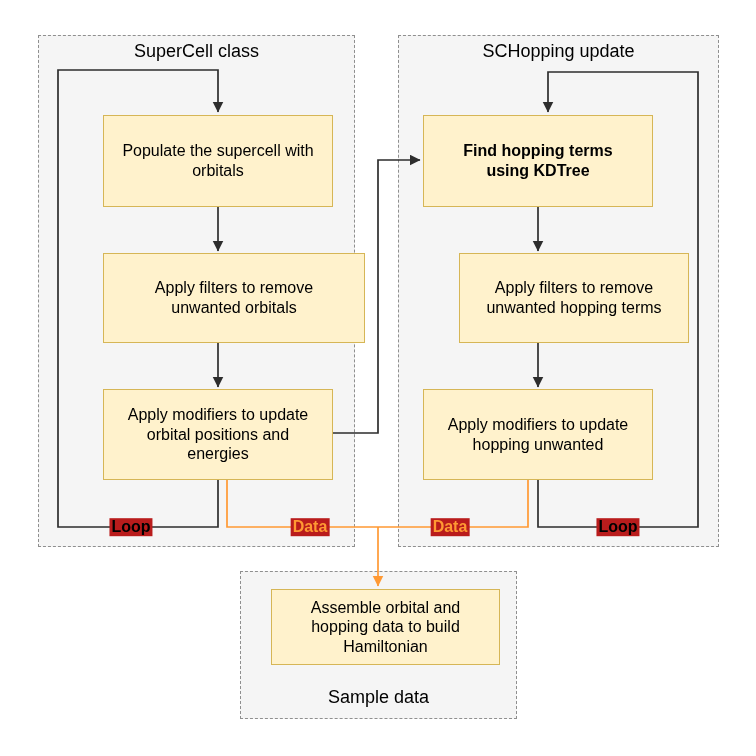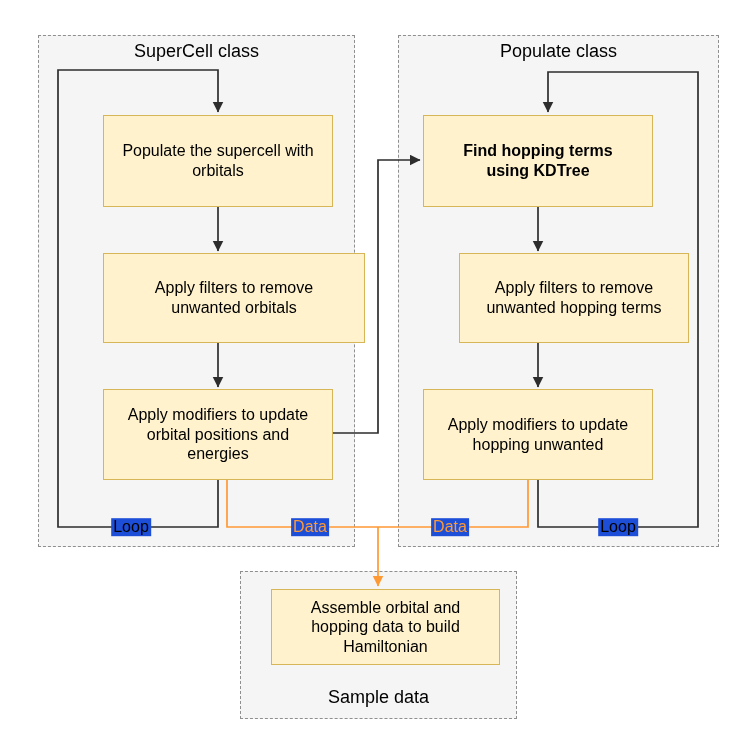"Populate class" div.group-title { text: Populate class -> SCHopping update }
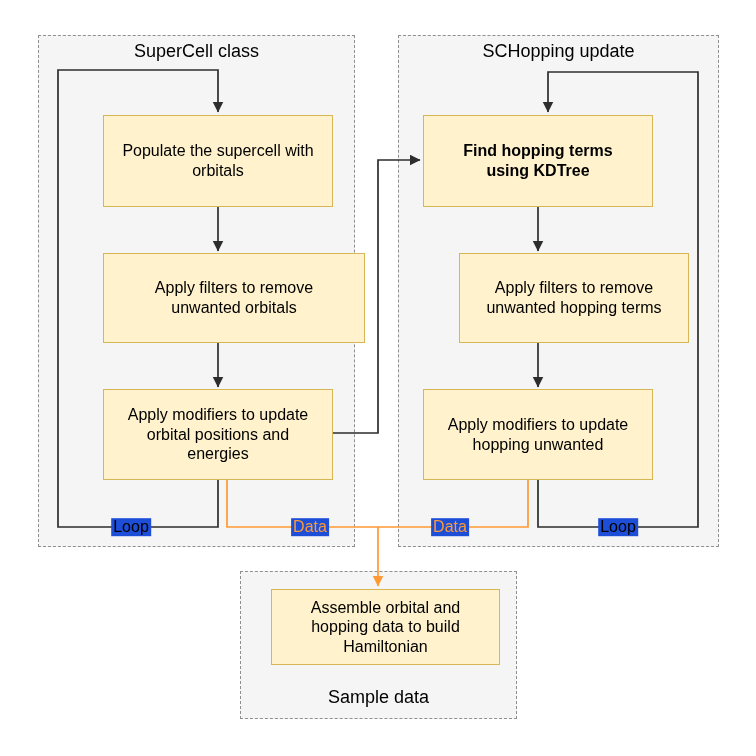"Loop" .edge-label { background: #1d4ed8 -> #b91c1c; font-weight: none -> bold }
